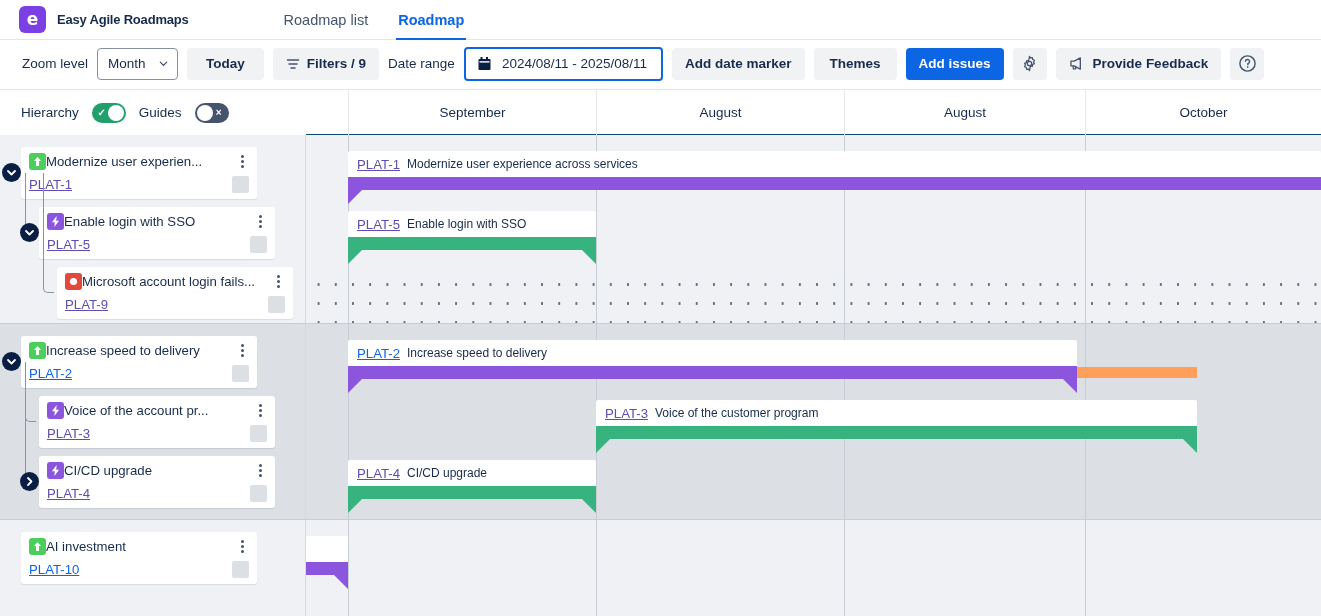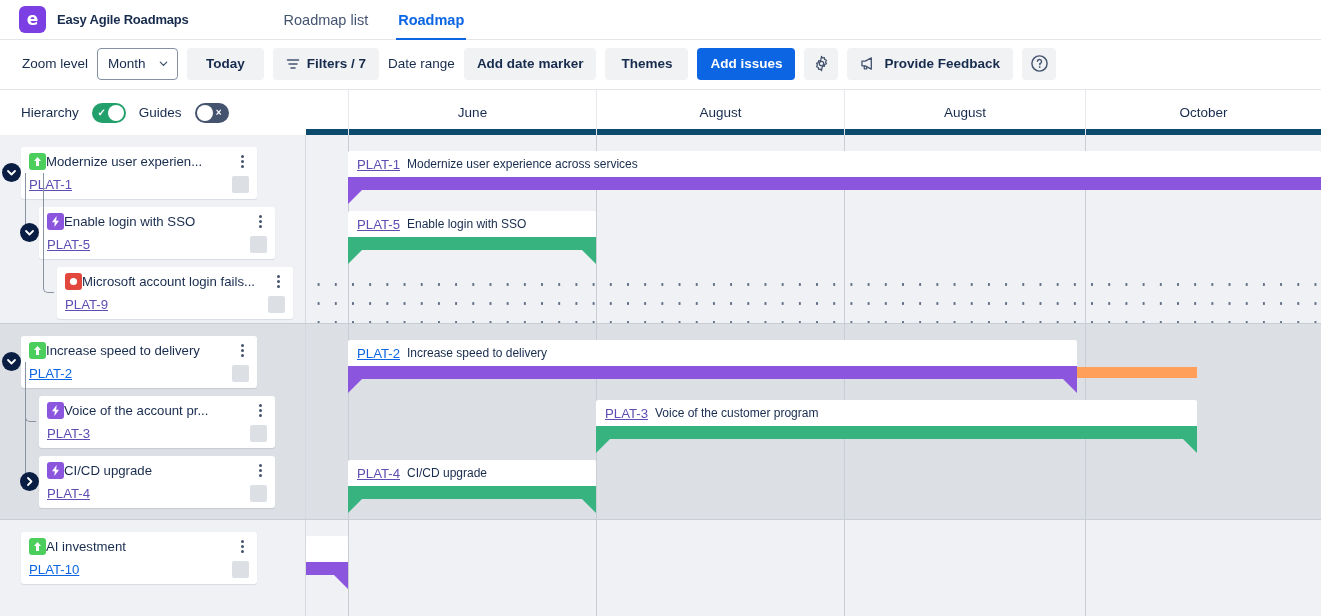"Filters / 7" span { text: 7 -> 9 }
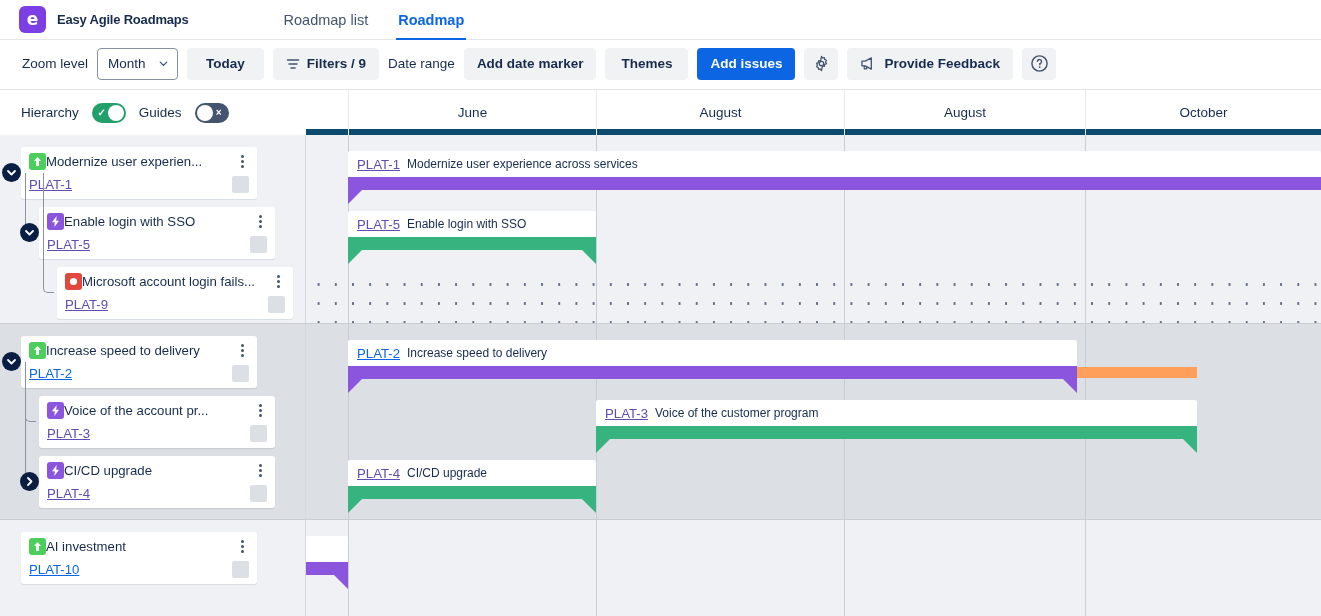"2024/08/11 - 2025/08/11" div.daterange { html: none -> <div> <svg> <rect></rect> <rect></rect> <rect></rect> <rect></rect> </svg> <span>2024/08/11 - 2025/08/11</span> </div> }
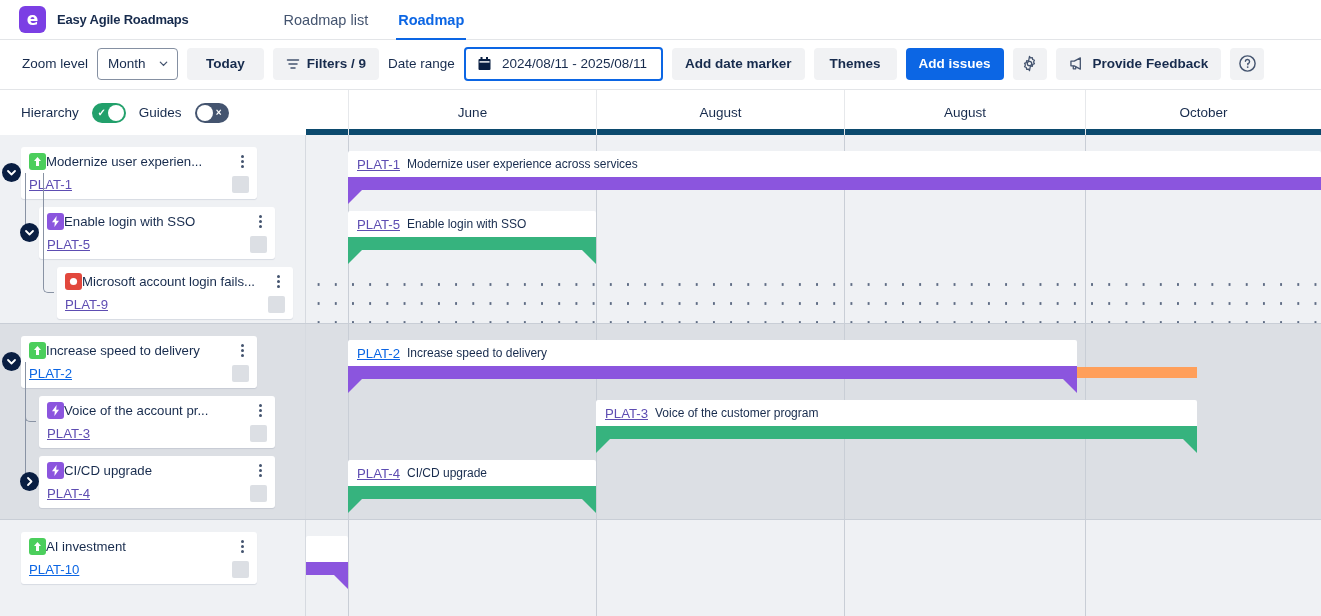"Hierarchy" .subhead { border-bottom: 6px solid #0c4a6e -> 1px solid #0c4a6e }
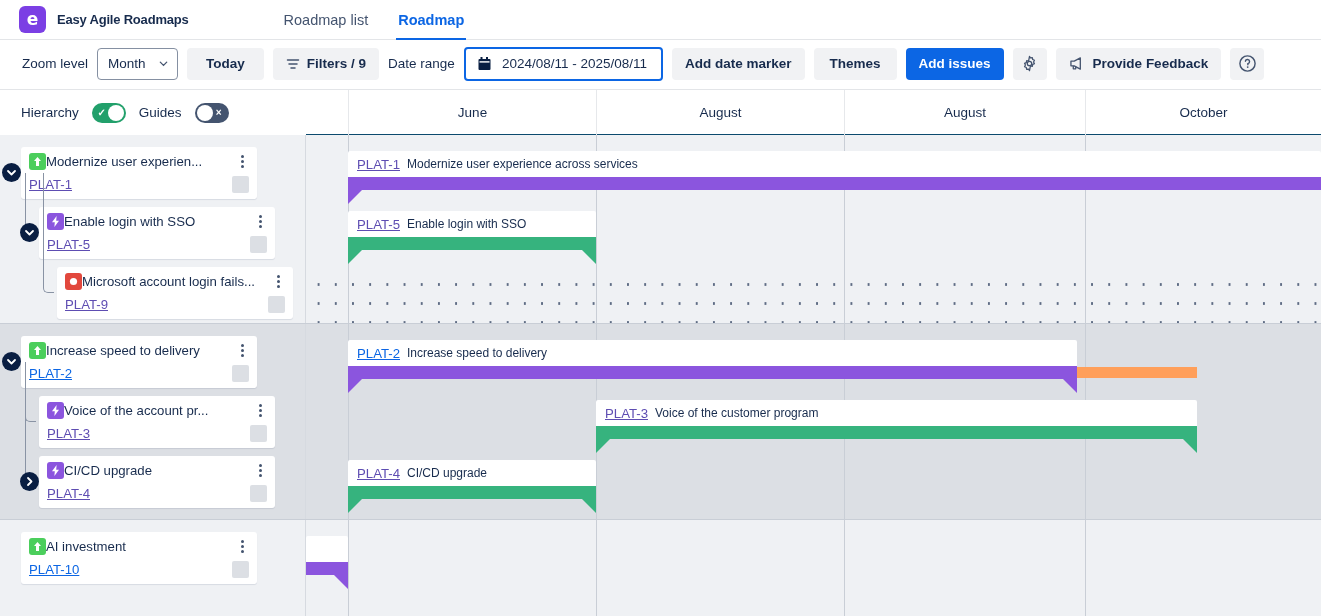"June" div.mcell { text: June -> September }
